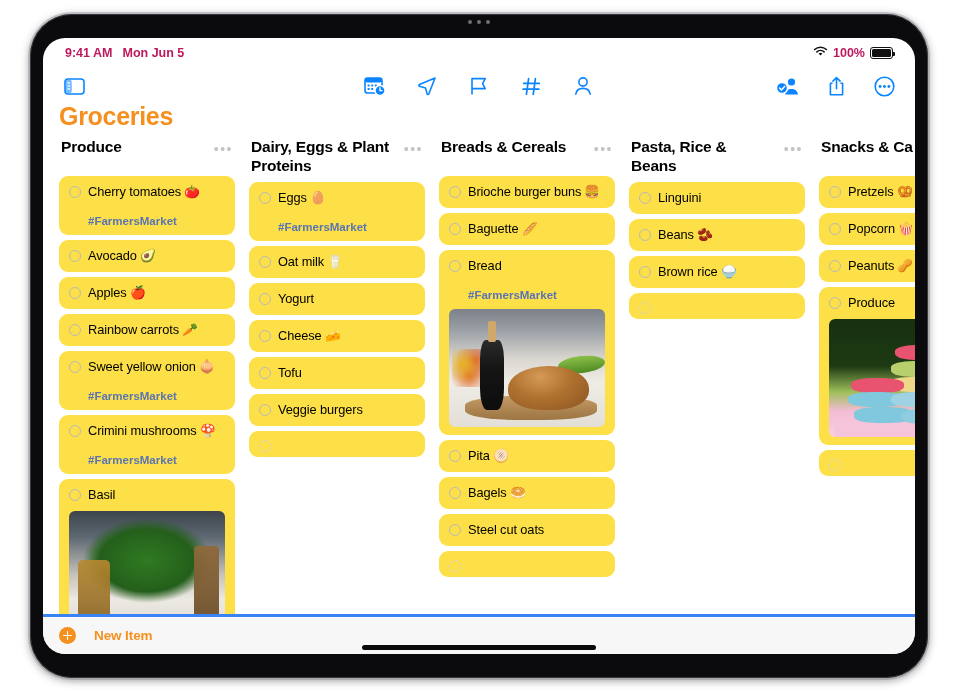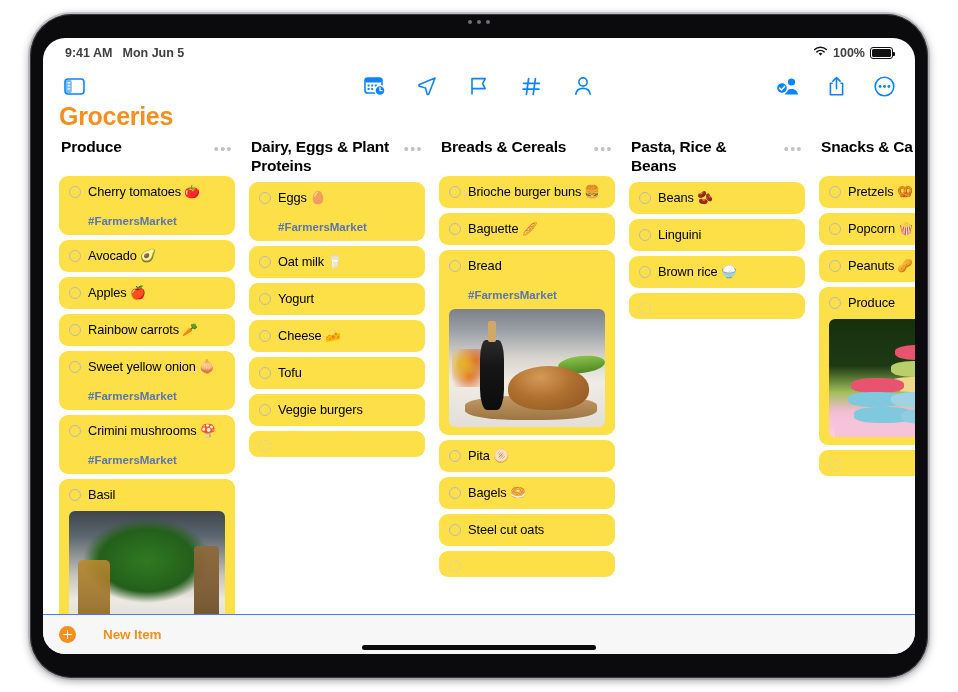"9:41 AM" .statusbar { color: #404040 -> #be185d }
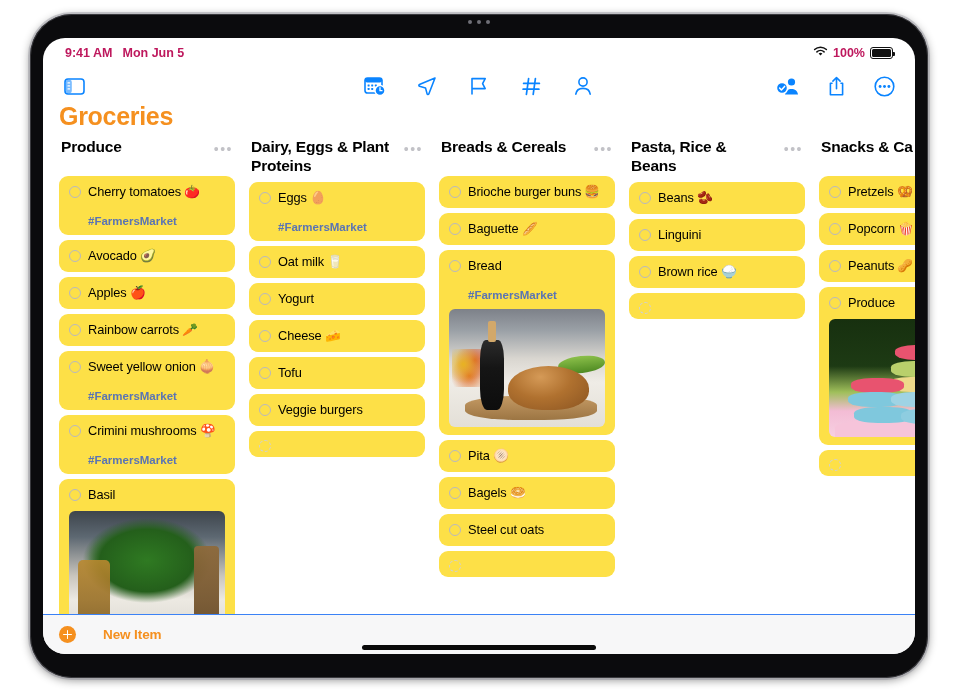"Beans 🫘" div.card { order: before "Linguini" -> after "Linguini" }
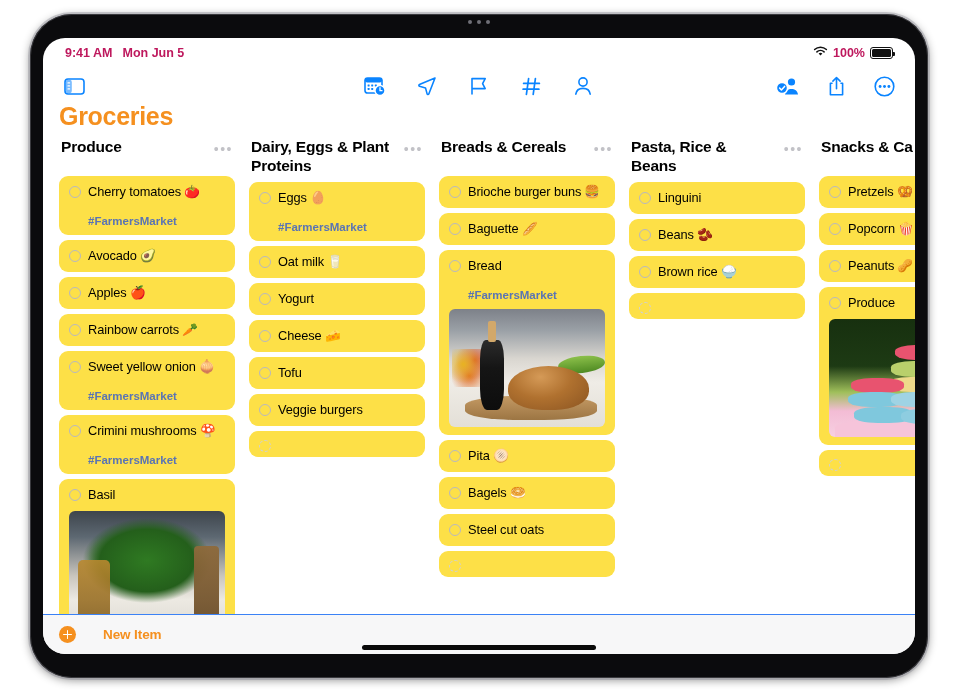"New Item" .bottombar { border-top: 1px solid #3b82f6 -> 3px solid #3b82f6; gap: 27px -> 18px }
